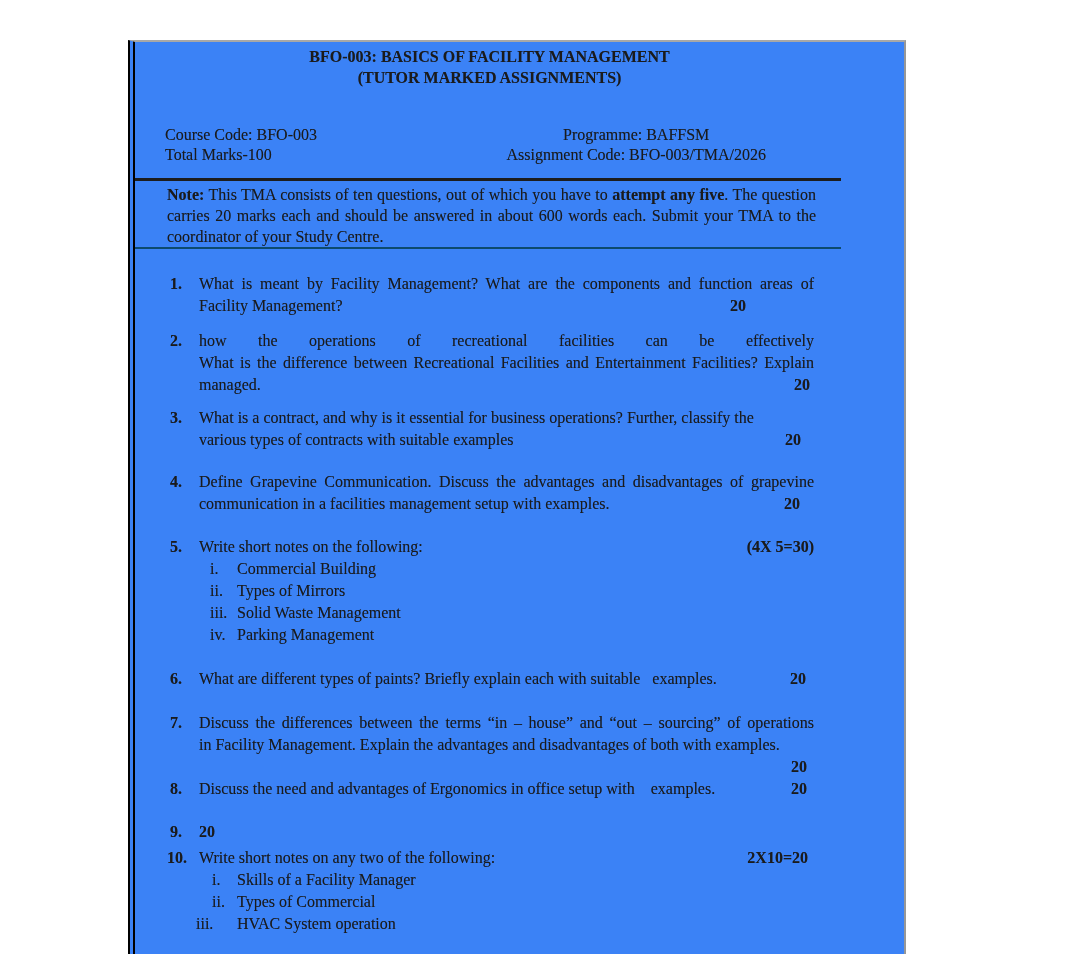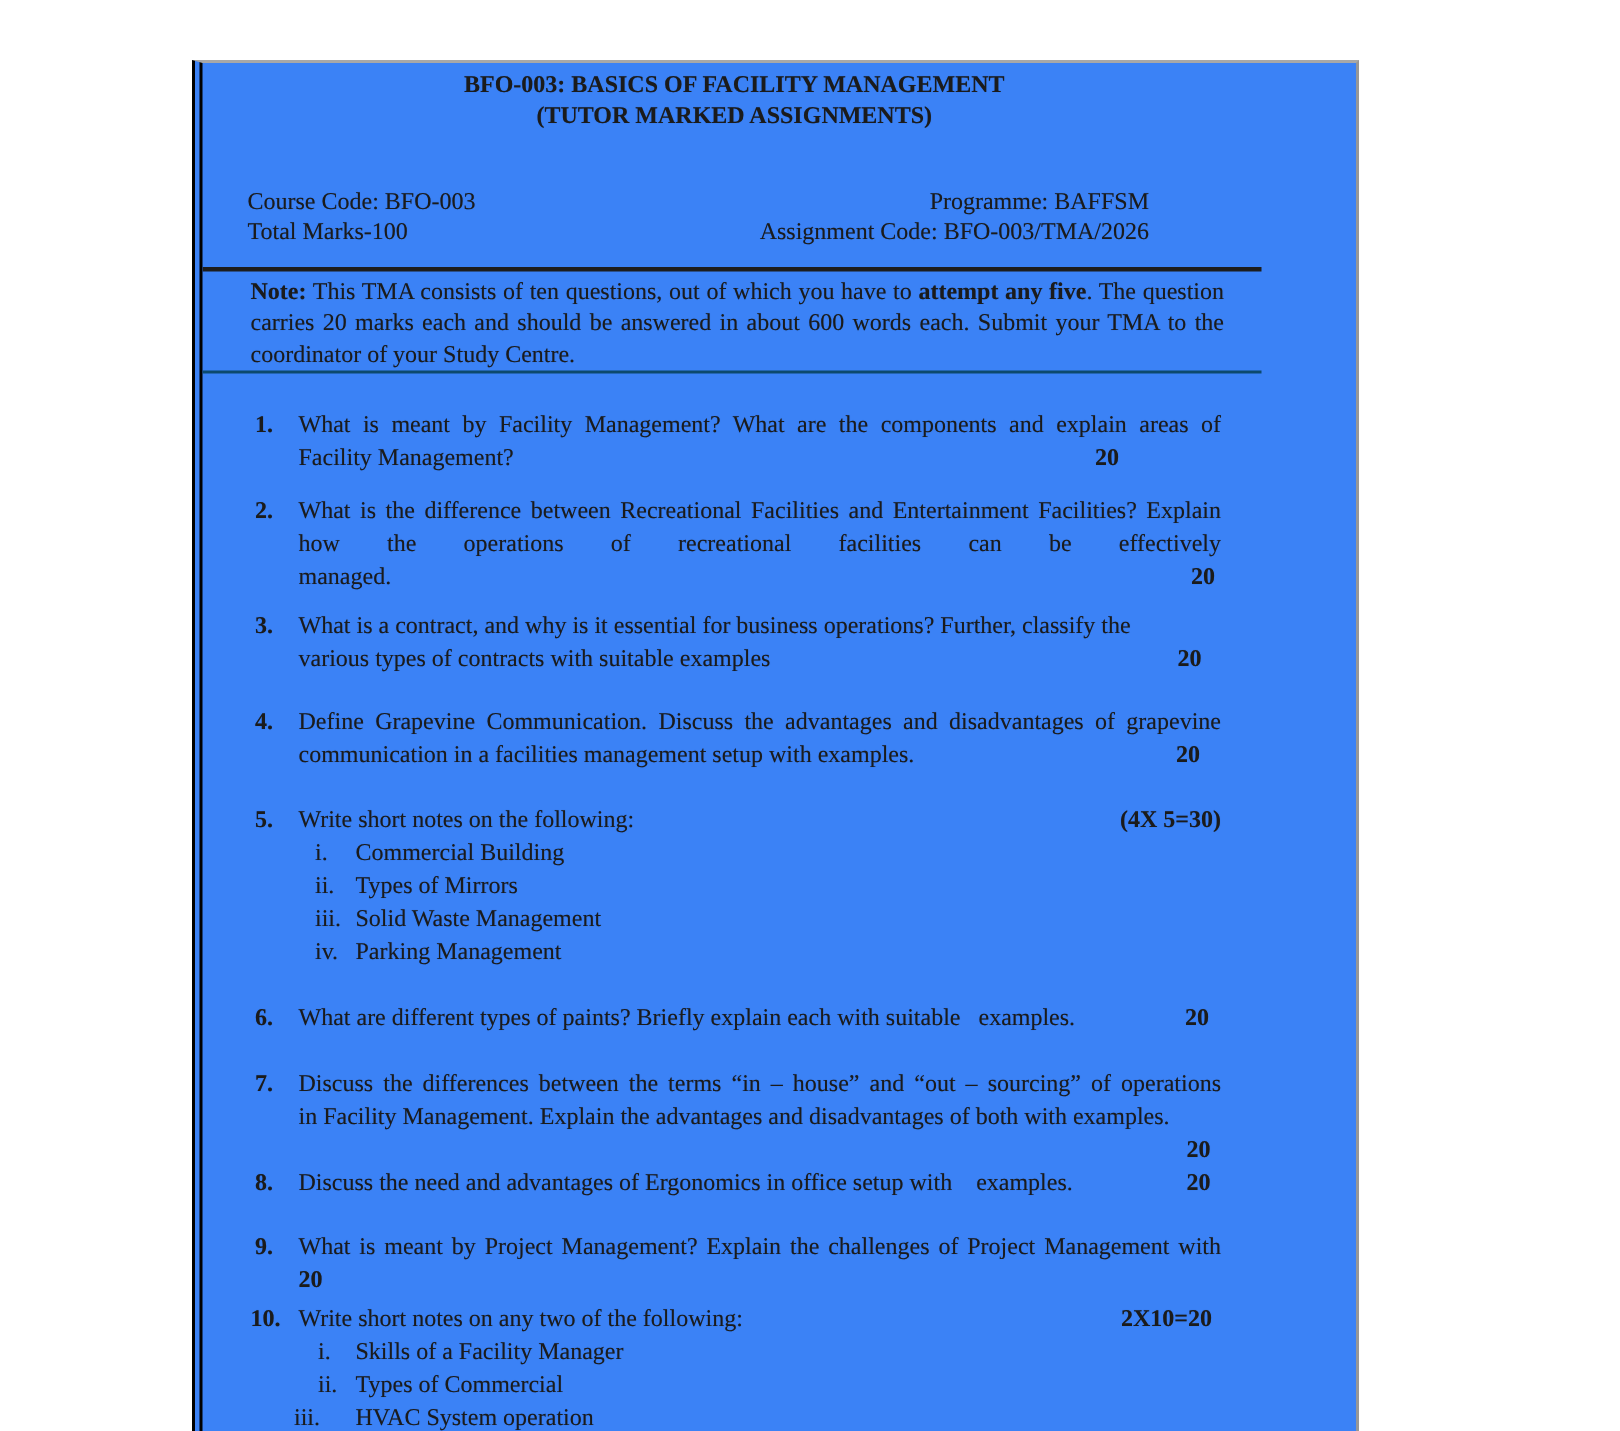"Programme: BAFFSM" .hdr-right { text-align: right -> center }
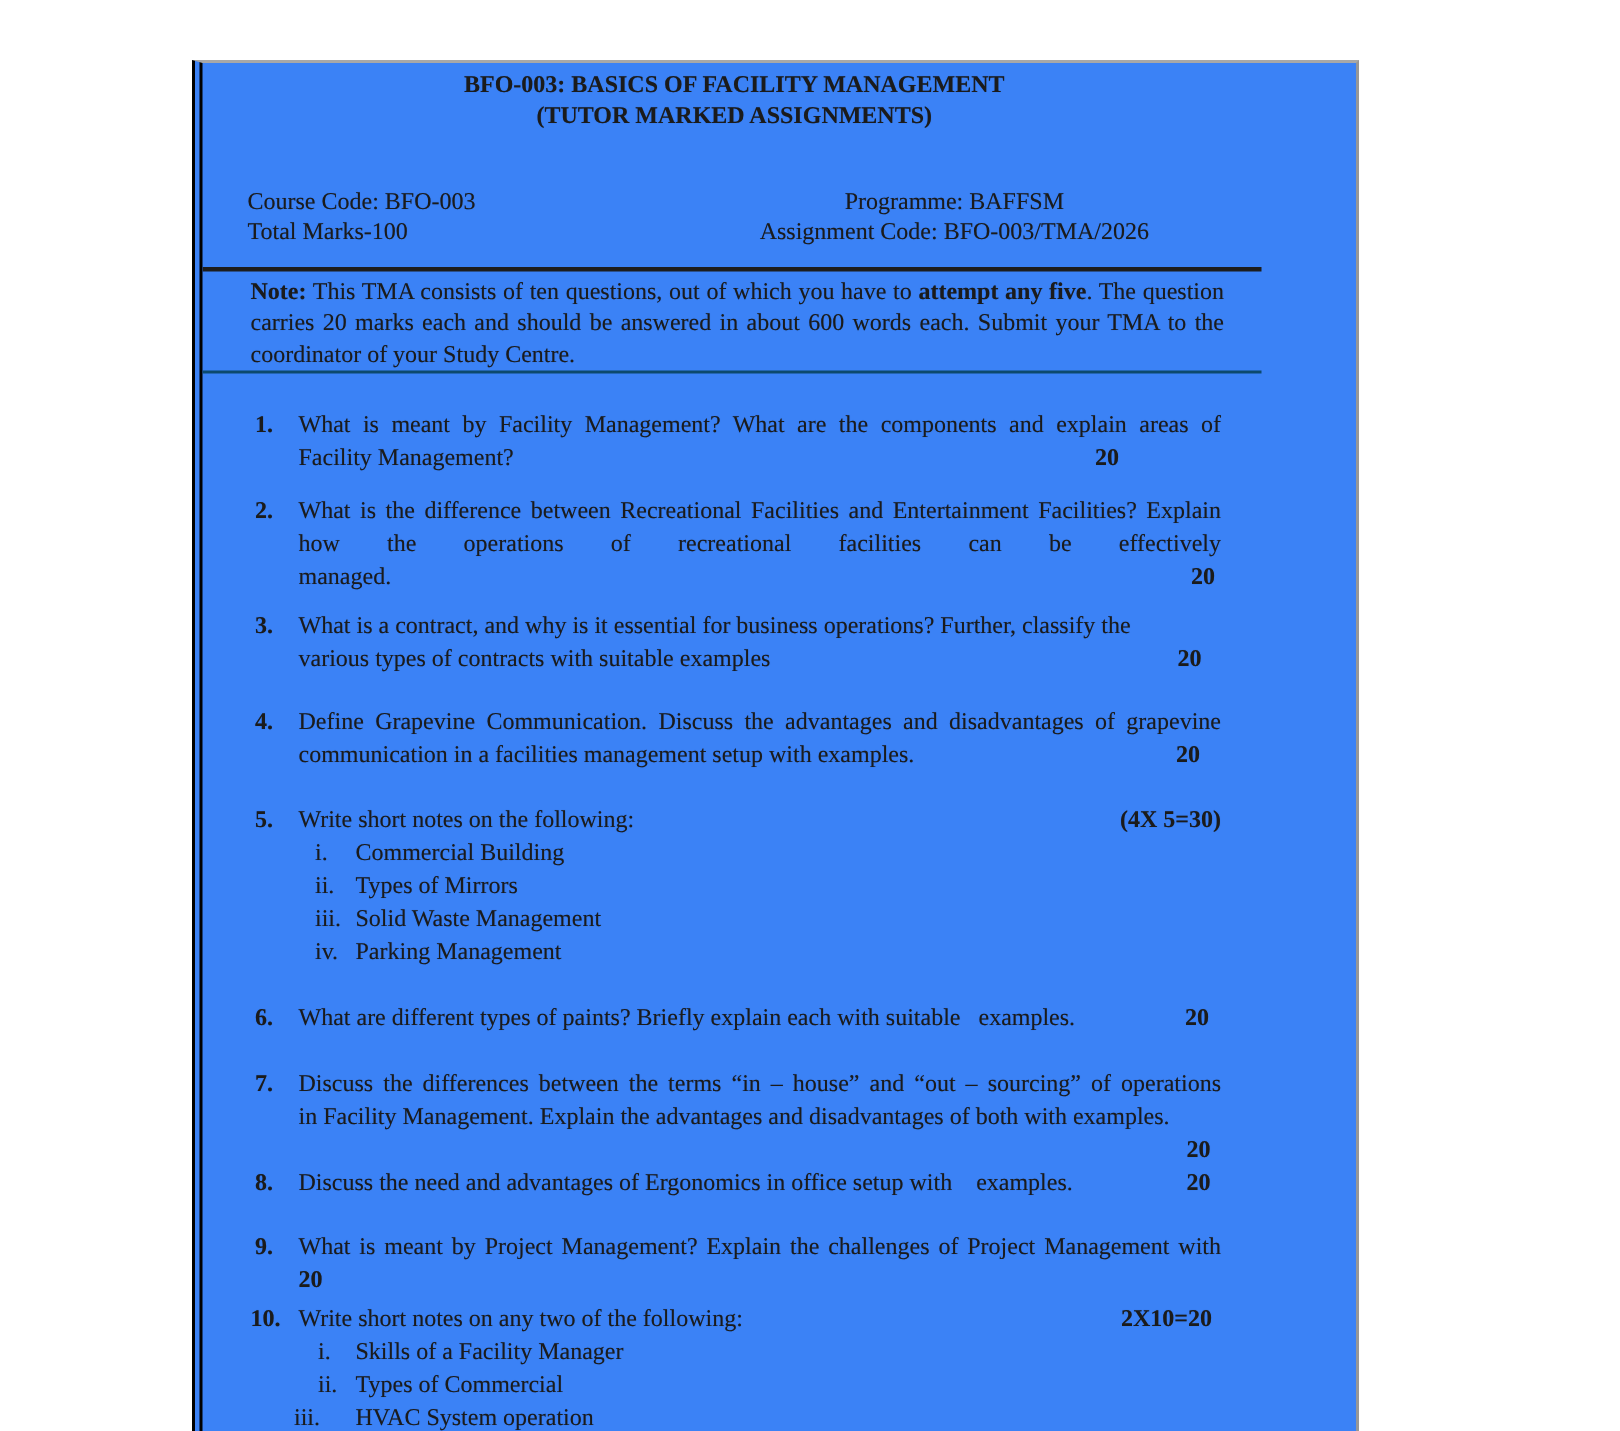"What is meant by Facility" div.jf { text: explain -> function }
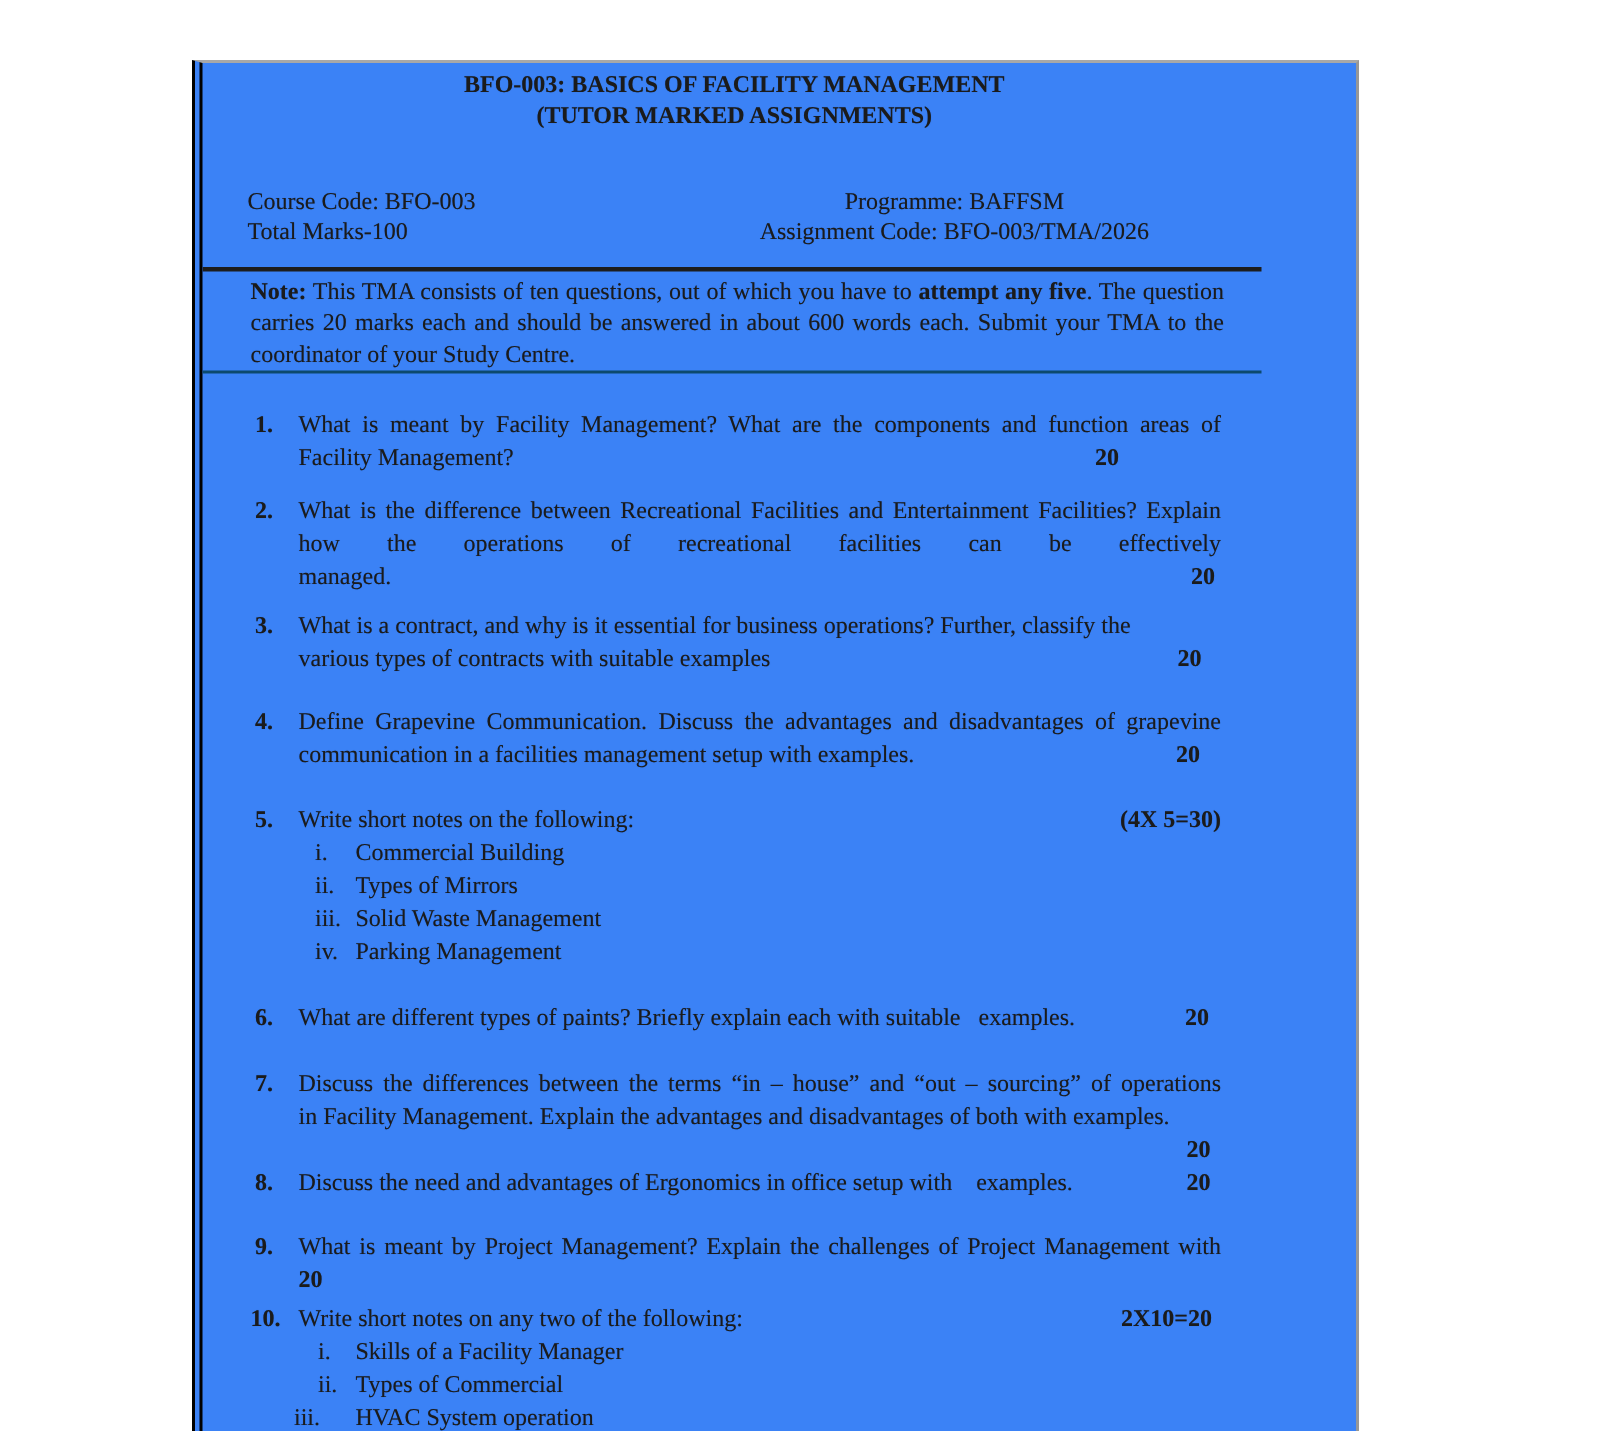"What is the difference between" div.jf { order: before "how the operations of recreational" -> after "how the operations of recreational" }
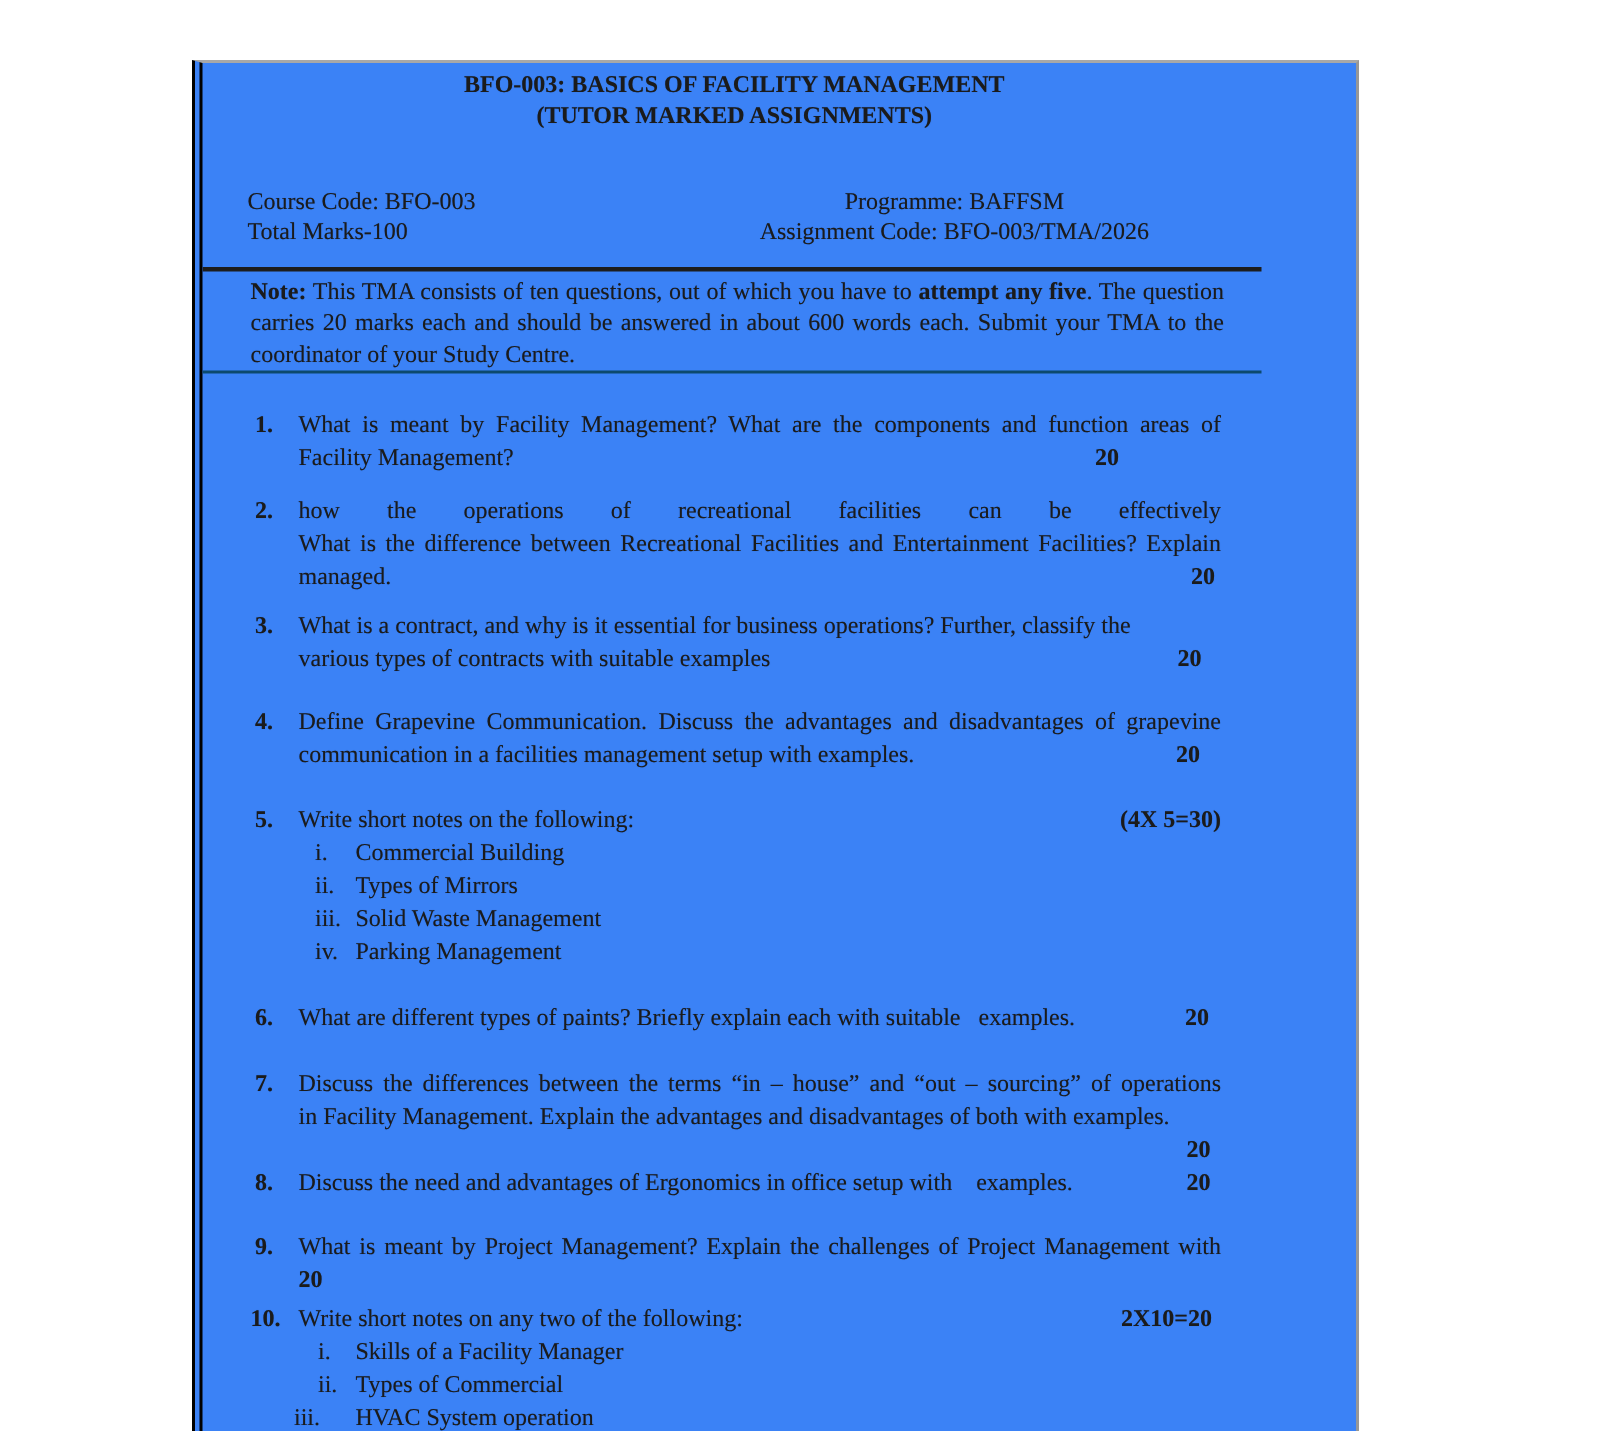"What is meant by Project" div.jf { html: <div>What is meant by Project Management? Explain the challenges of Project Management with</div> -> none }
